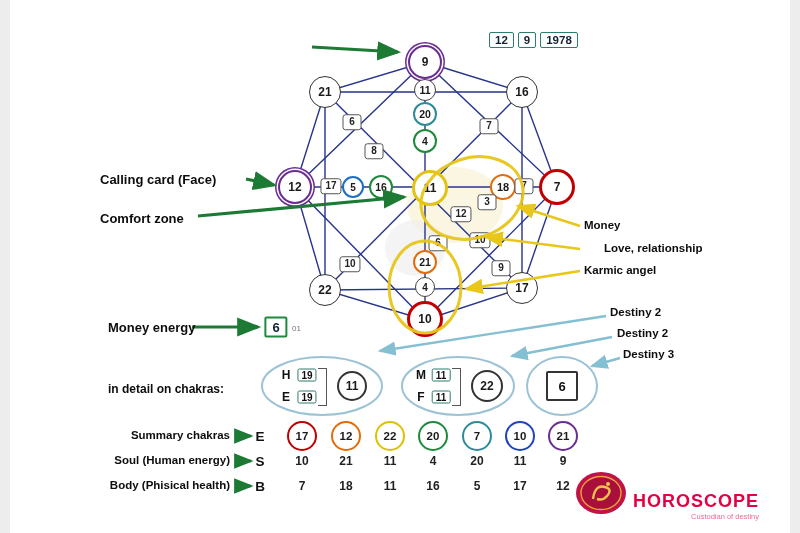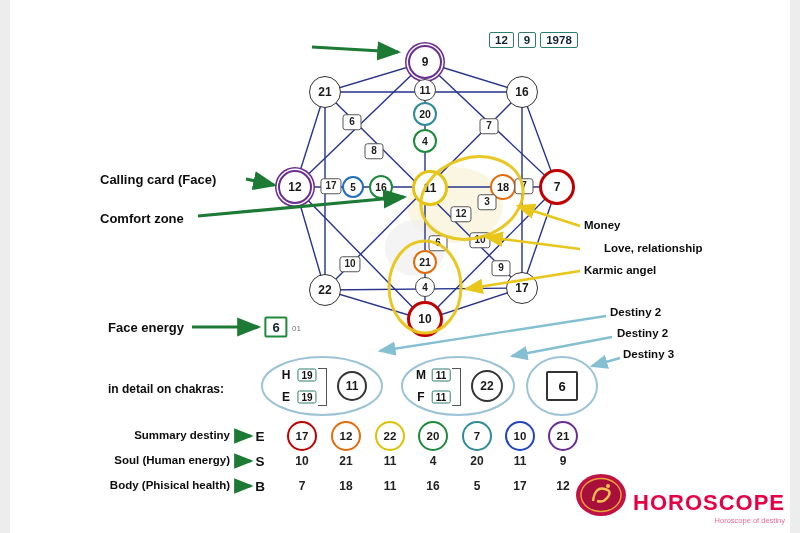"Face energy" div.lbl { text: Face -> Money }
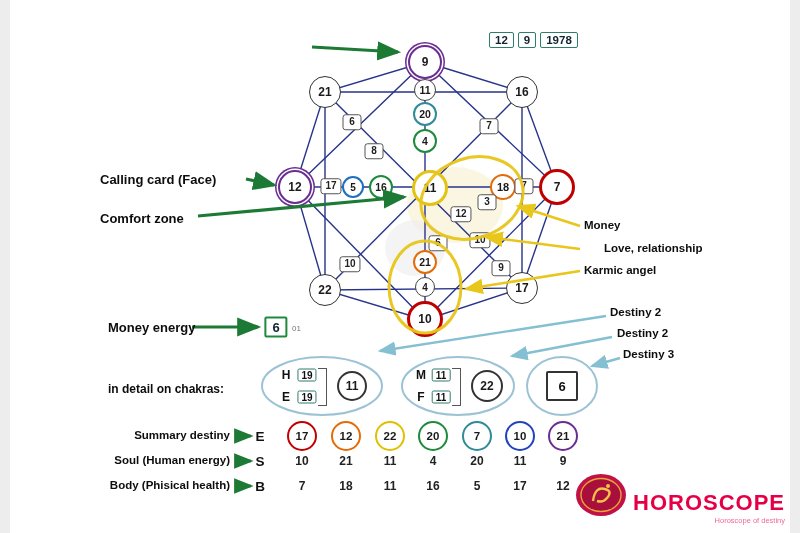"Summary destiny" div.rowtitle { text: destiny -> chakras }
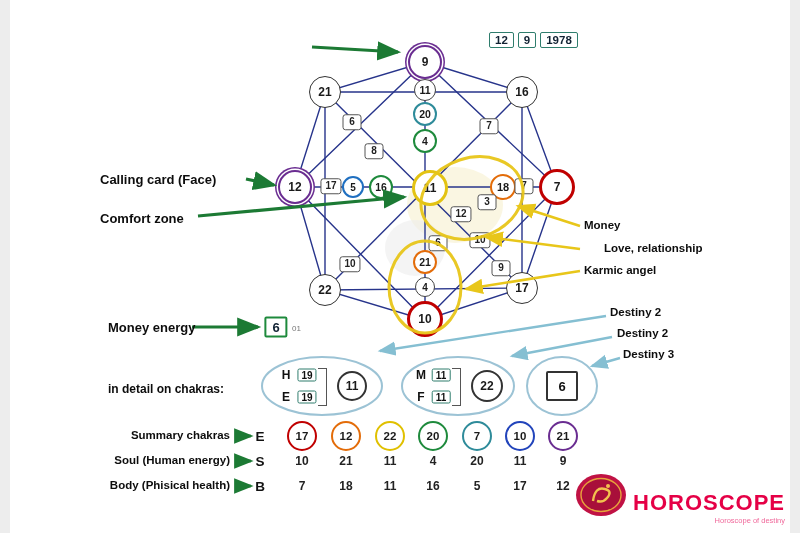"HOROSCOPE" .logo-title { font-size: 22px -> 18px }
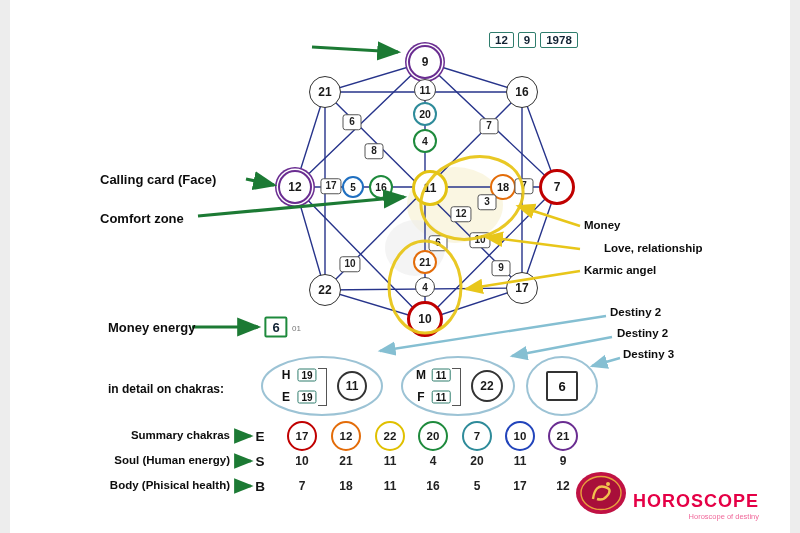"Horoscope of destiny" div.logo-sub { text: Horoscope -> Custodian }
